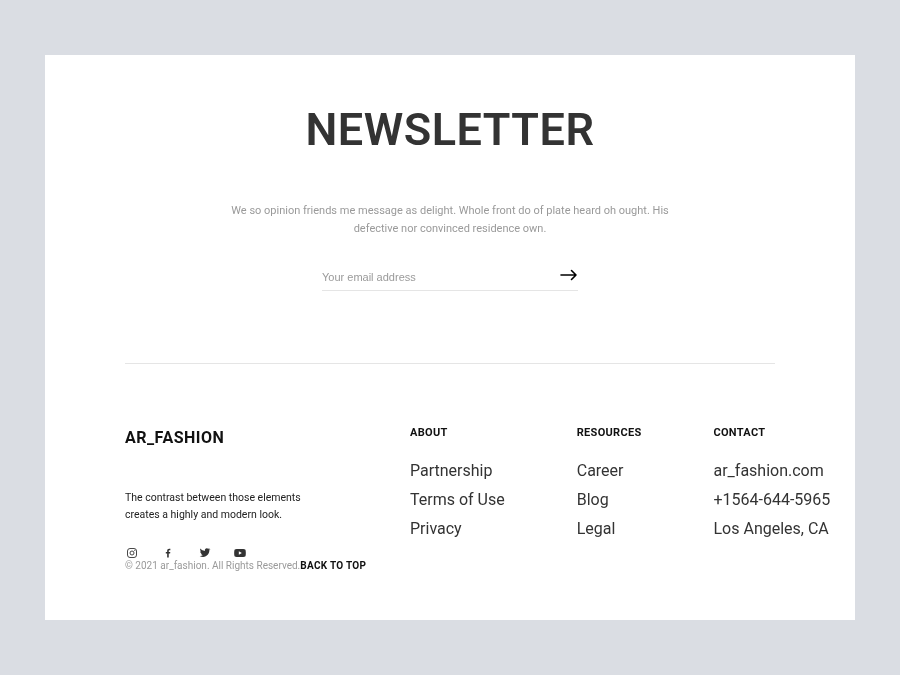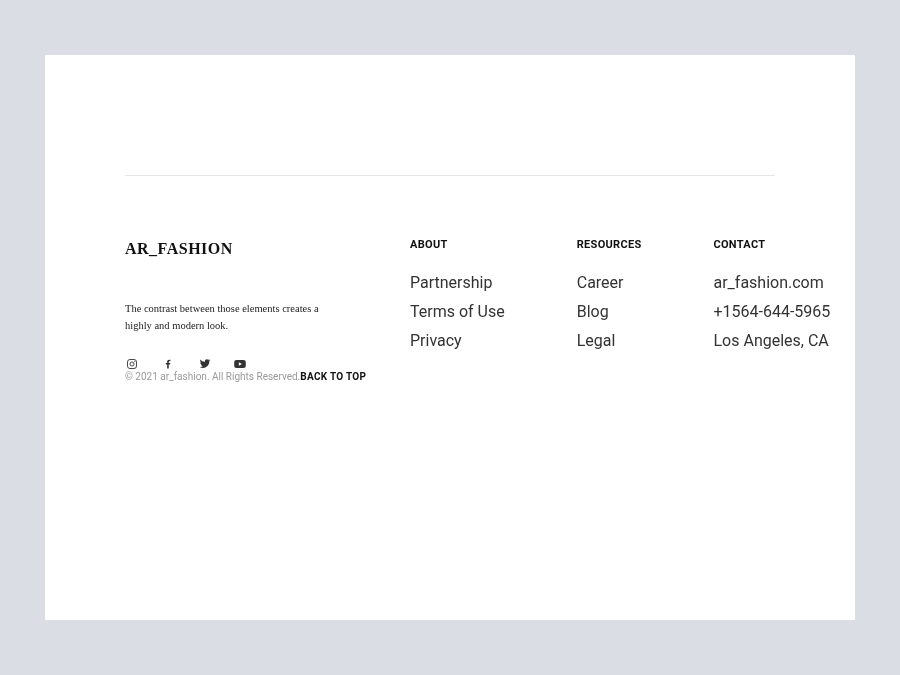"NEWSLETTER" section.newsletter { html: none -> <section> <h1>NEWSLETTER</h1> <p>We so opinion friends me message as delight. Whole front do of plate heard oh ought. His defective nor convinced residence own.</p> <div> <input> <button> <span> <svg> <path></path> </svg> </span> </button> </div> </section> }
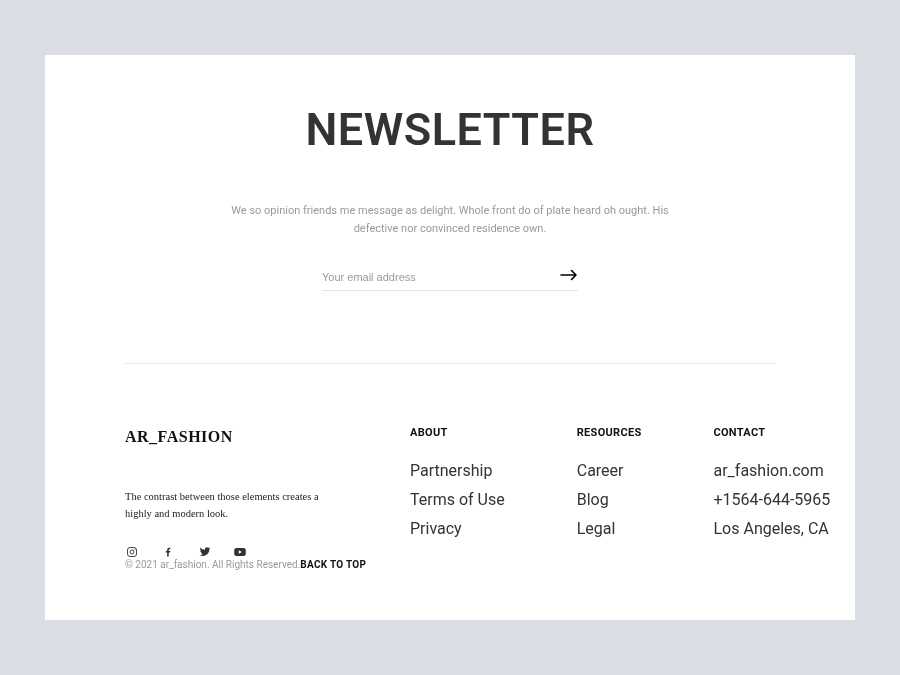"AR_FASHION" .brand-col { font-family: Liberation Serif, serif -> none }
